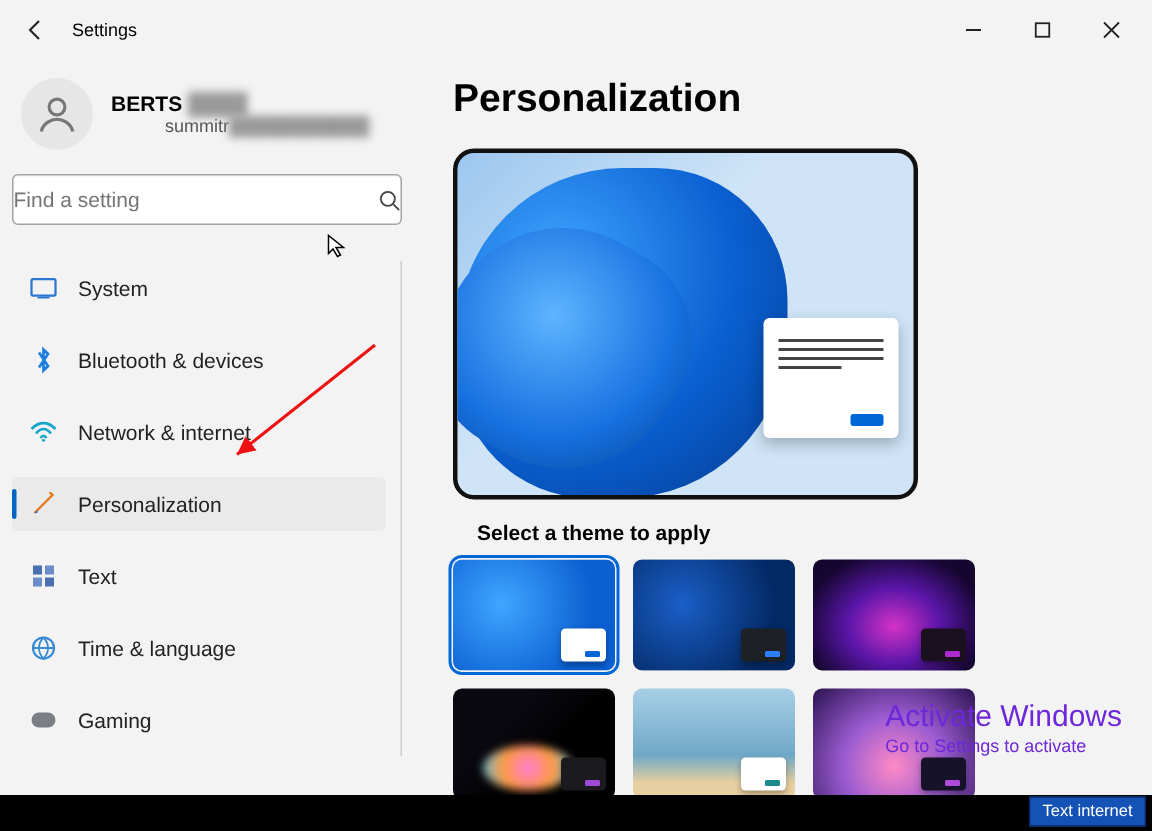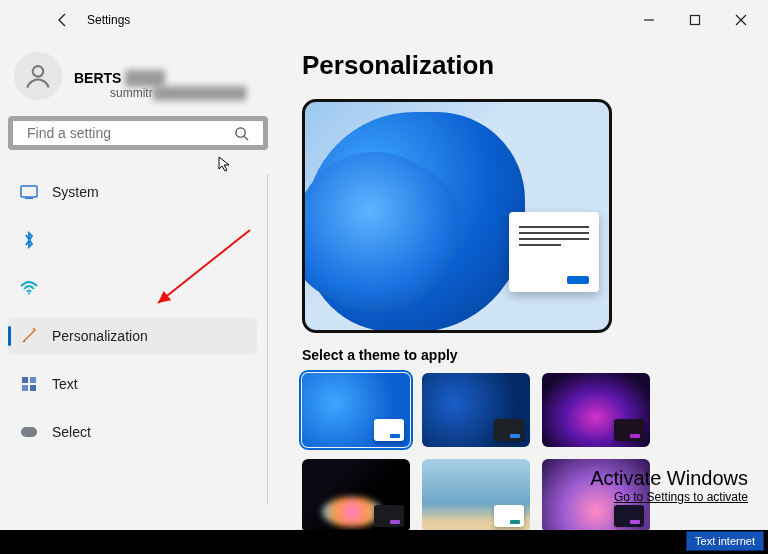"Settings" .titlebar { margin-left: 39px -> none }
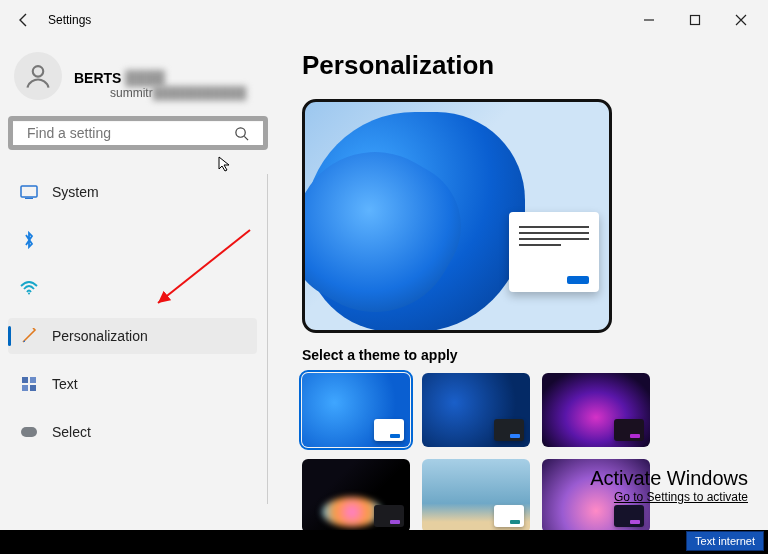"BERTS" .account { align-items: flex-end -> center }
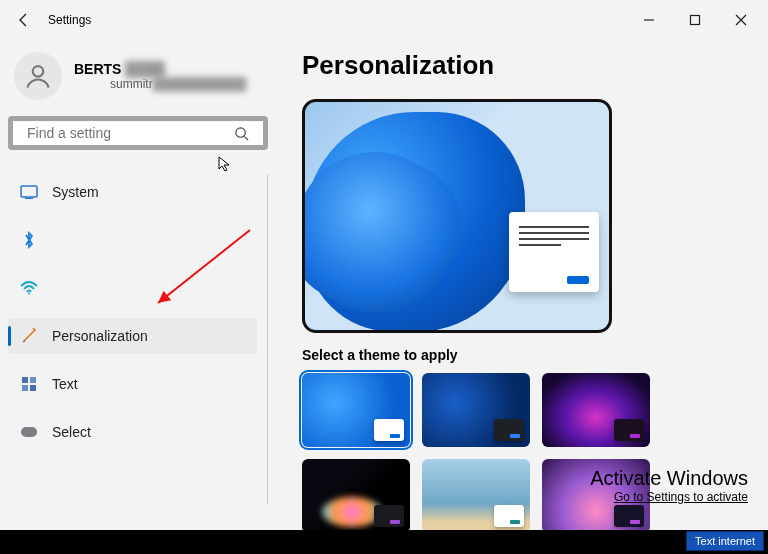"Find a setting" .searchbox { border: 5px solid #a3a3a3 -> 1px solid #a3a3a3; padding: 0 14px -> 0 0 }
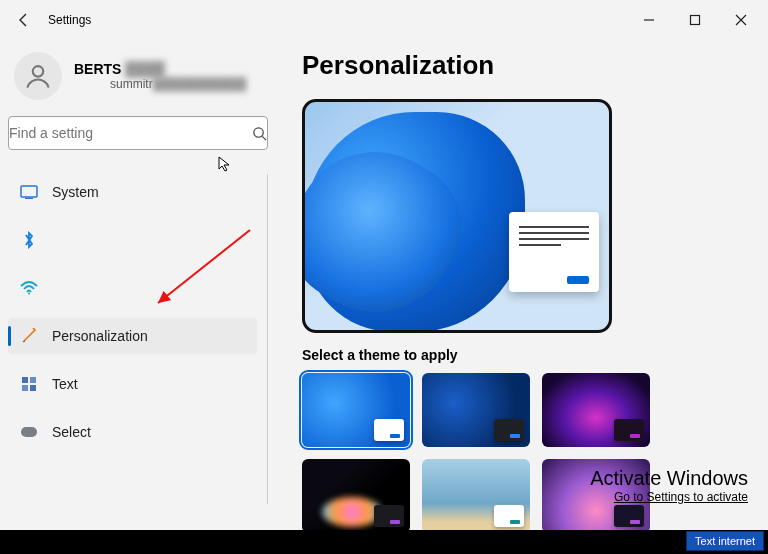"Bluetooth & devices" span { html: none -> <span>Bluetooth &amp; devices</span> }
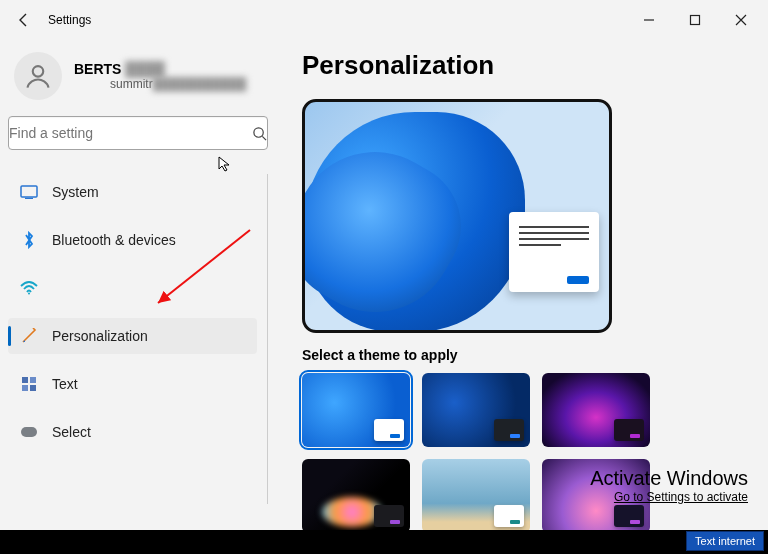"Network & internet" span { html: none -> <span>Network &amp; internet</span> }
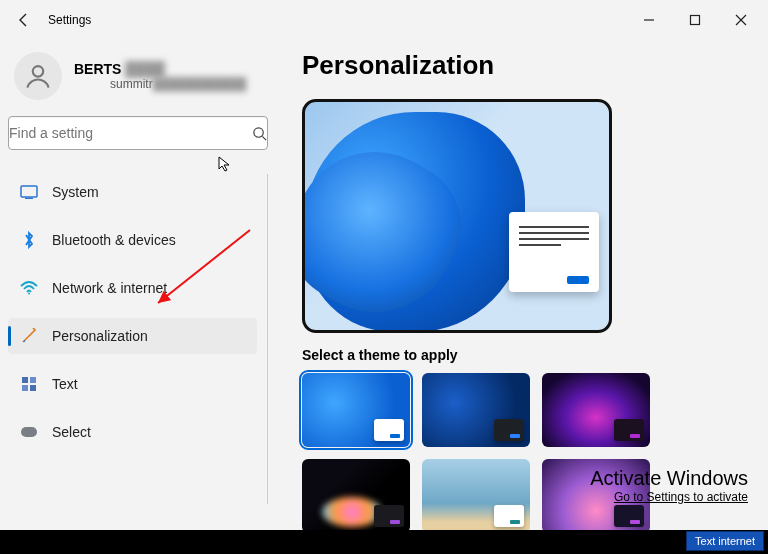"Select a theme to apply" .section-title { margin: 14px 0 10px 0 -> 14px 0 10px 16px }
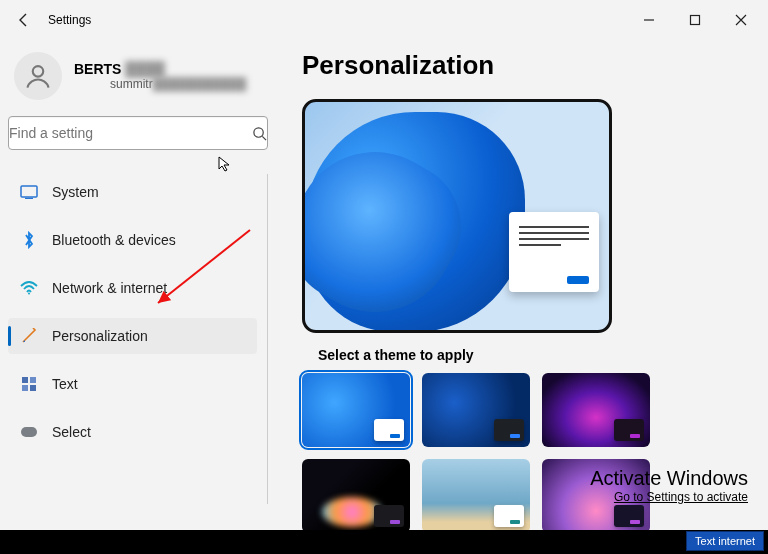"Time & language" div.nav-item { html: none -> <div> <span> <svg> <circle></circle> <path></path> </svg> </span> <span>Time &amp; language</span> </div> }
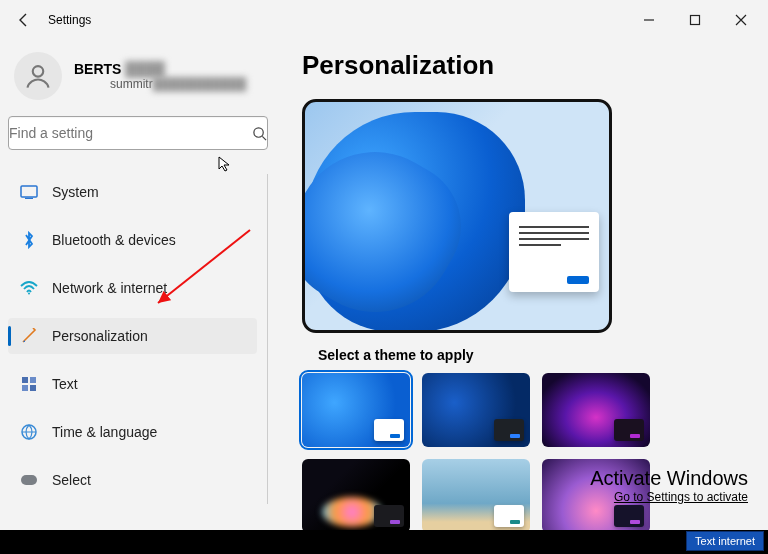"Select" span { text: Select -> Gaming }
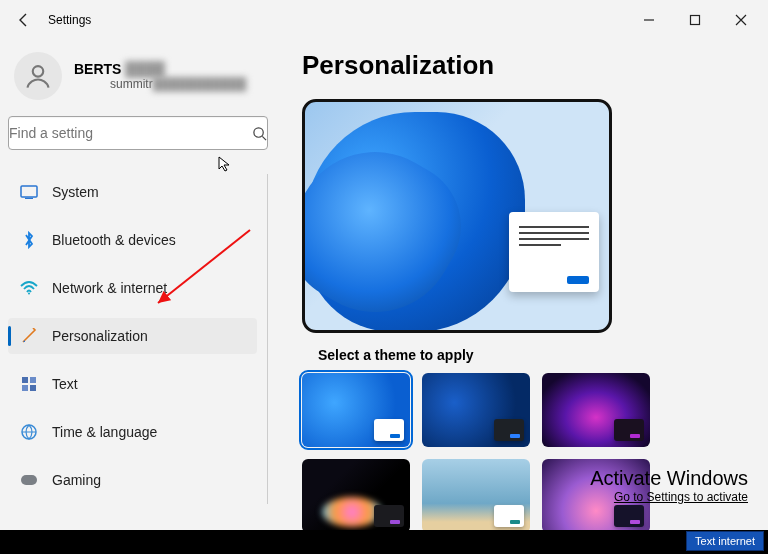"Activate Windows" .activate { color: #000000 -> #6d28d9; text-align: right -> left }
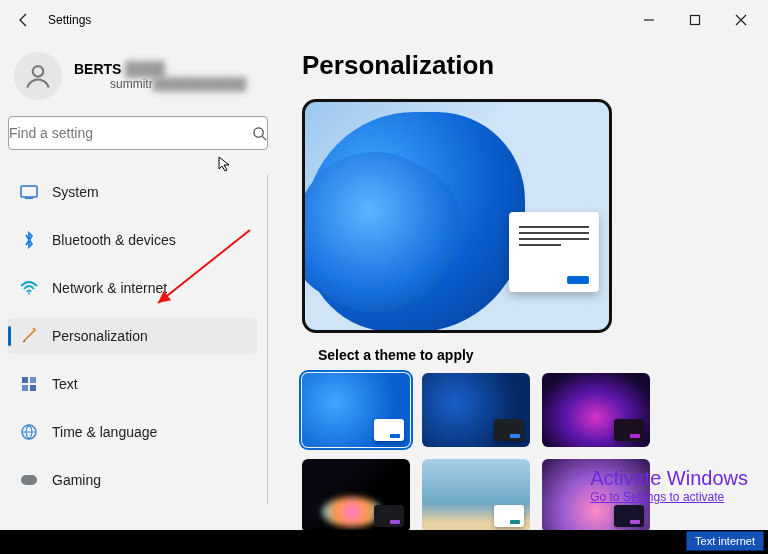"Go to Settings to activate" .activate .a2 { text-decoration: underline -> none }
